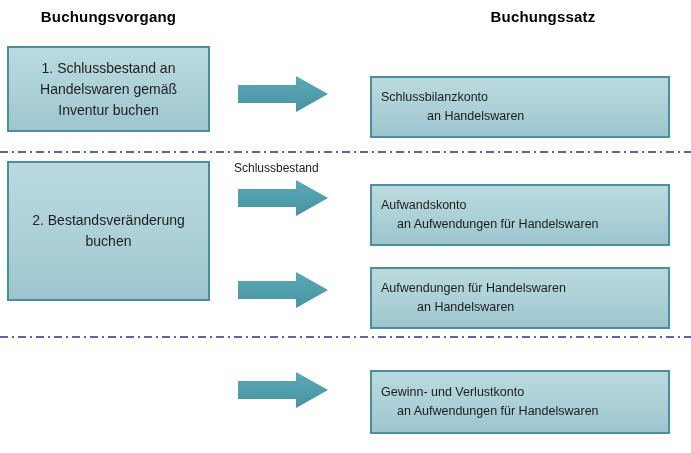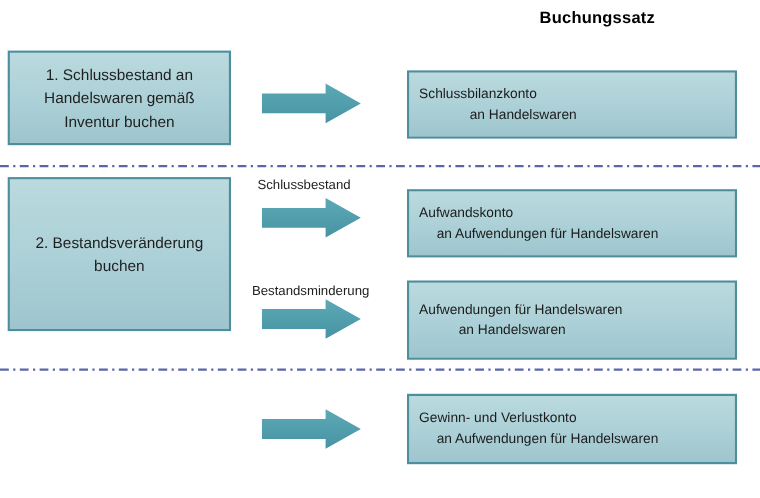"Buchungsvorgang" div.col-header { html: none -> <div>Buchungsvorgang</div> }
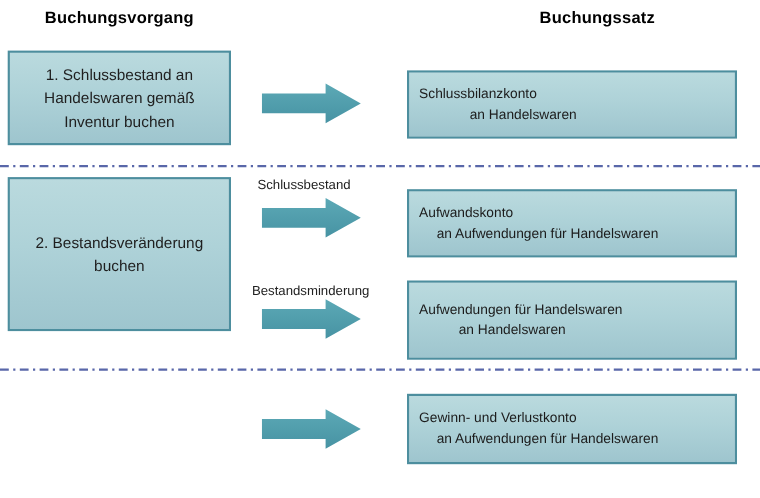"Schlussbilanzkonto" .entry-box { margin-top: none -> 12px }
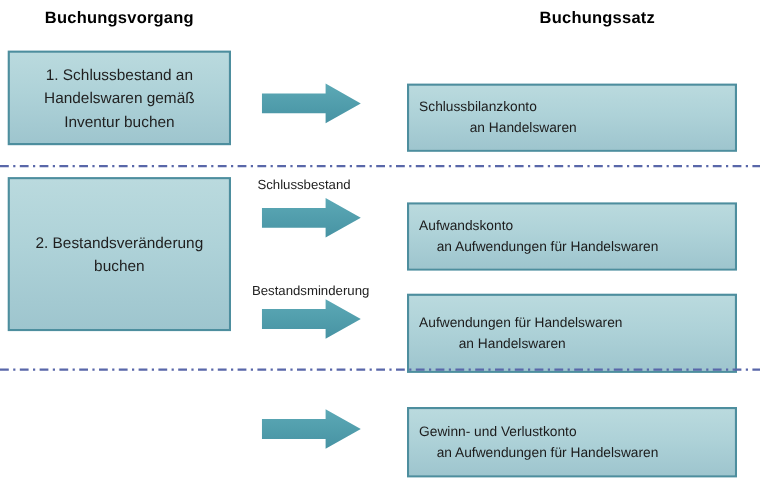"Bestandsminderung" div.arrow-label { html: <div>Bestandsminderung</div> -> none }
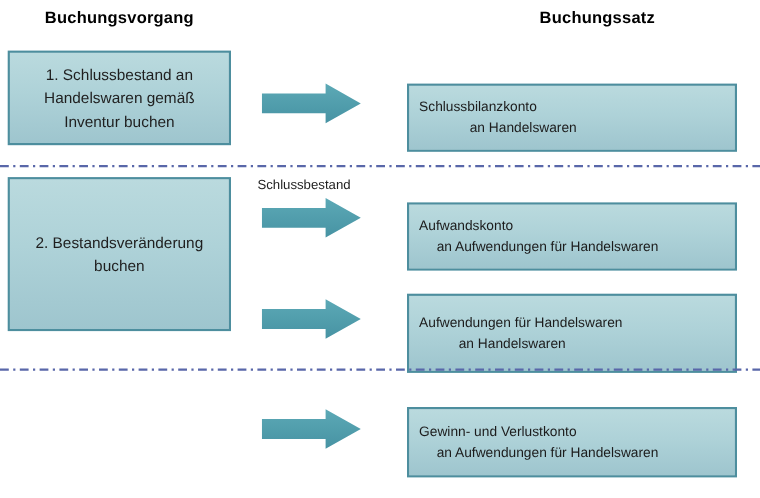"Aufwendungen für Handelswaren" .entry-3 { height: 72px -> 62px }
